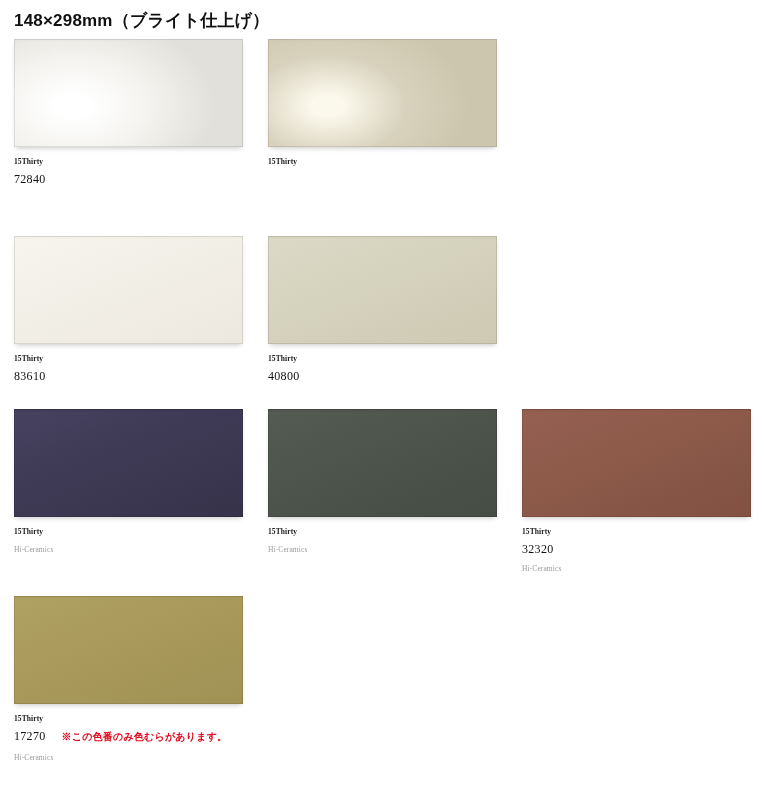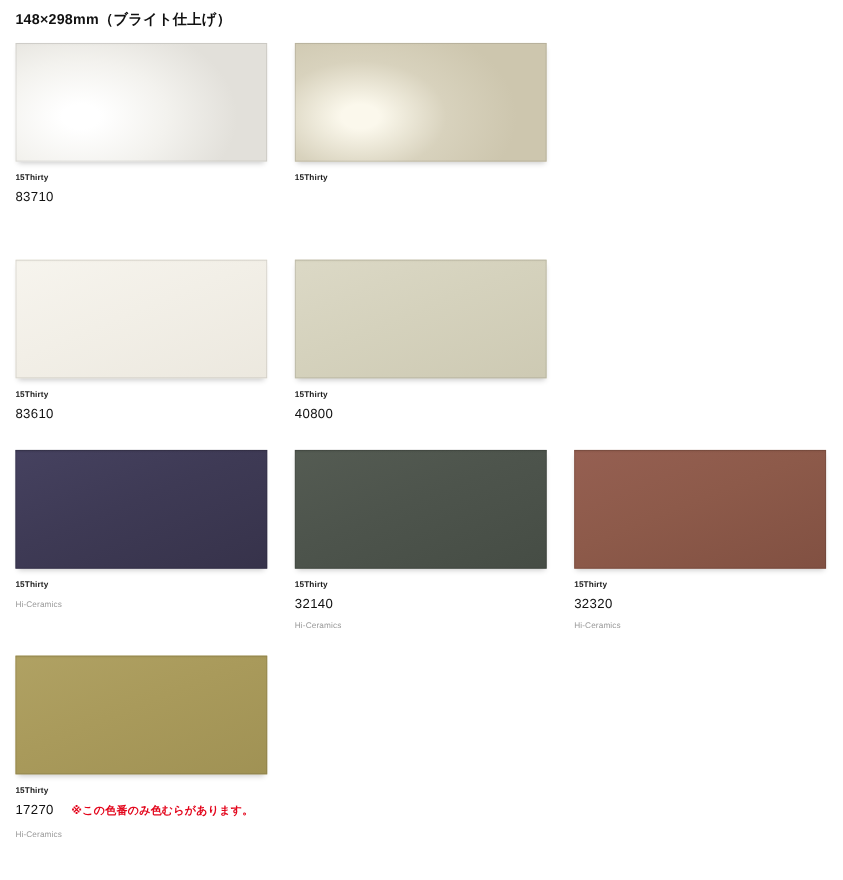"148×298mm（ブライト仕上げ）" .section-heading { font-size: 13px -> 17px }
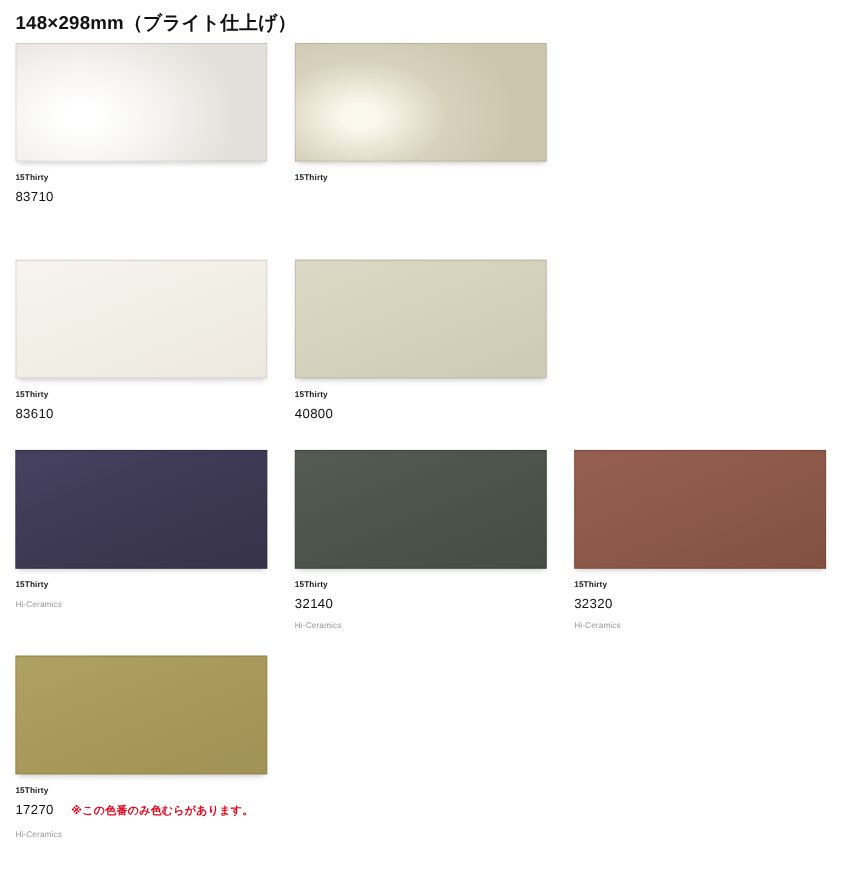"15Thirty" .tile-card { font-family: none -> Liberation Serif, serif }
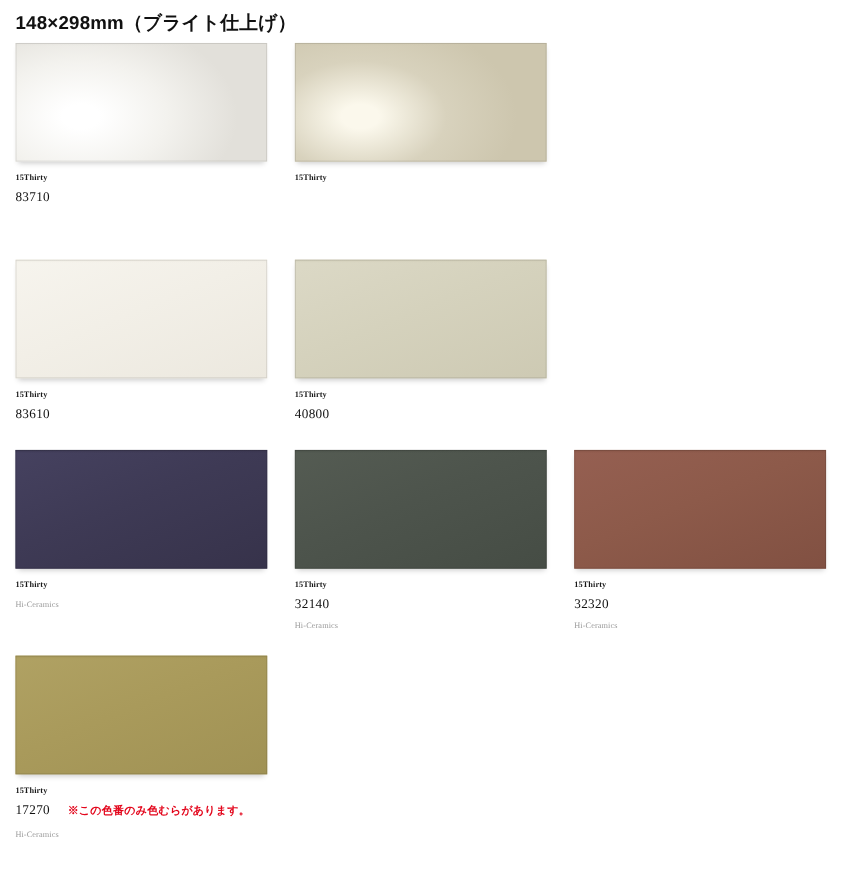"83710" p.code-label { text: 83710 -> 72840 }
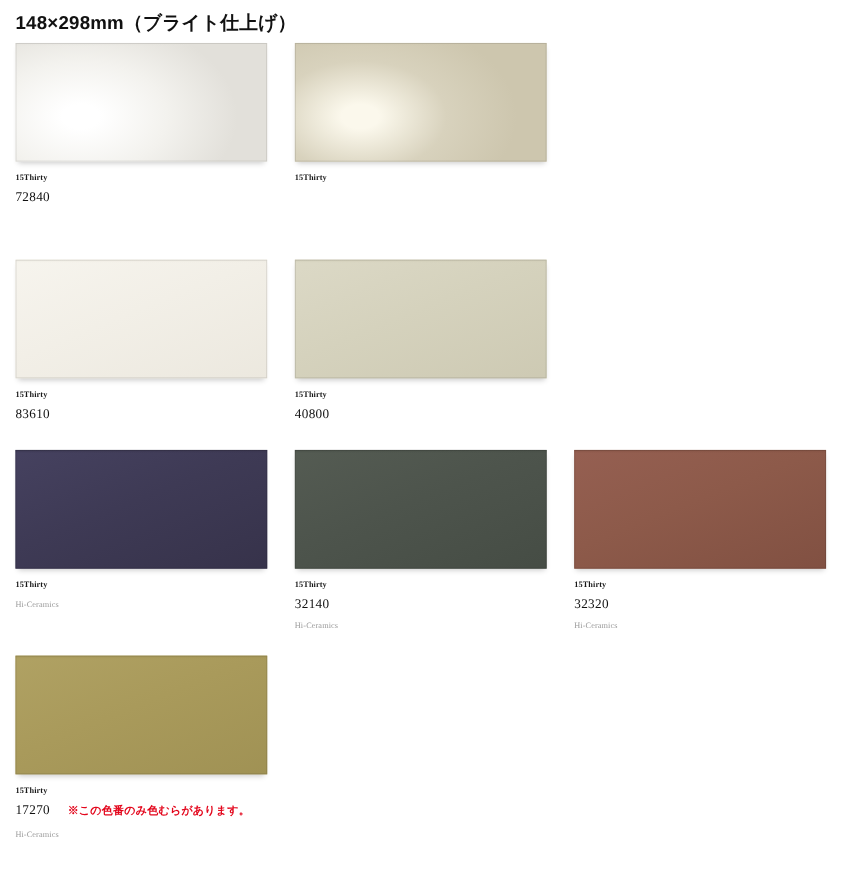"32140" div.code-row { html: <div> <p>32140</p> </div> -> none }
